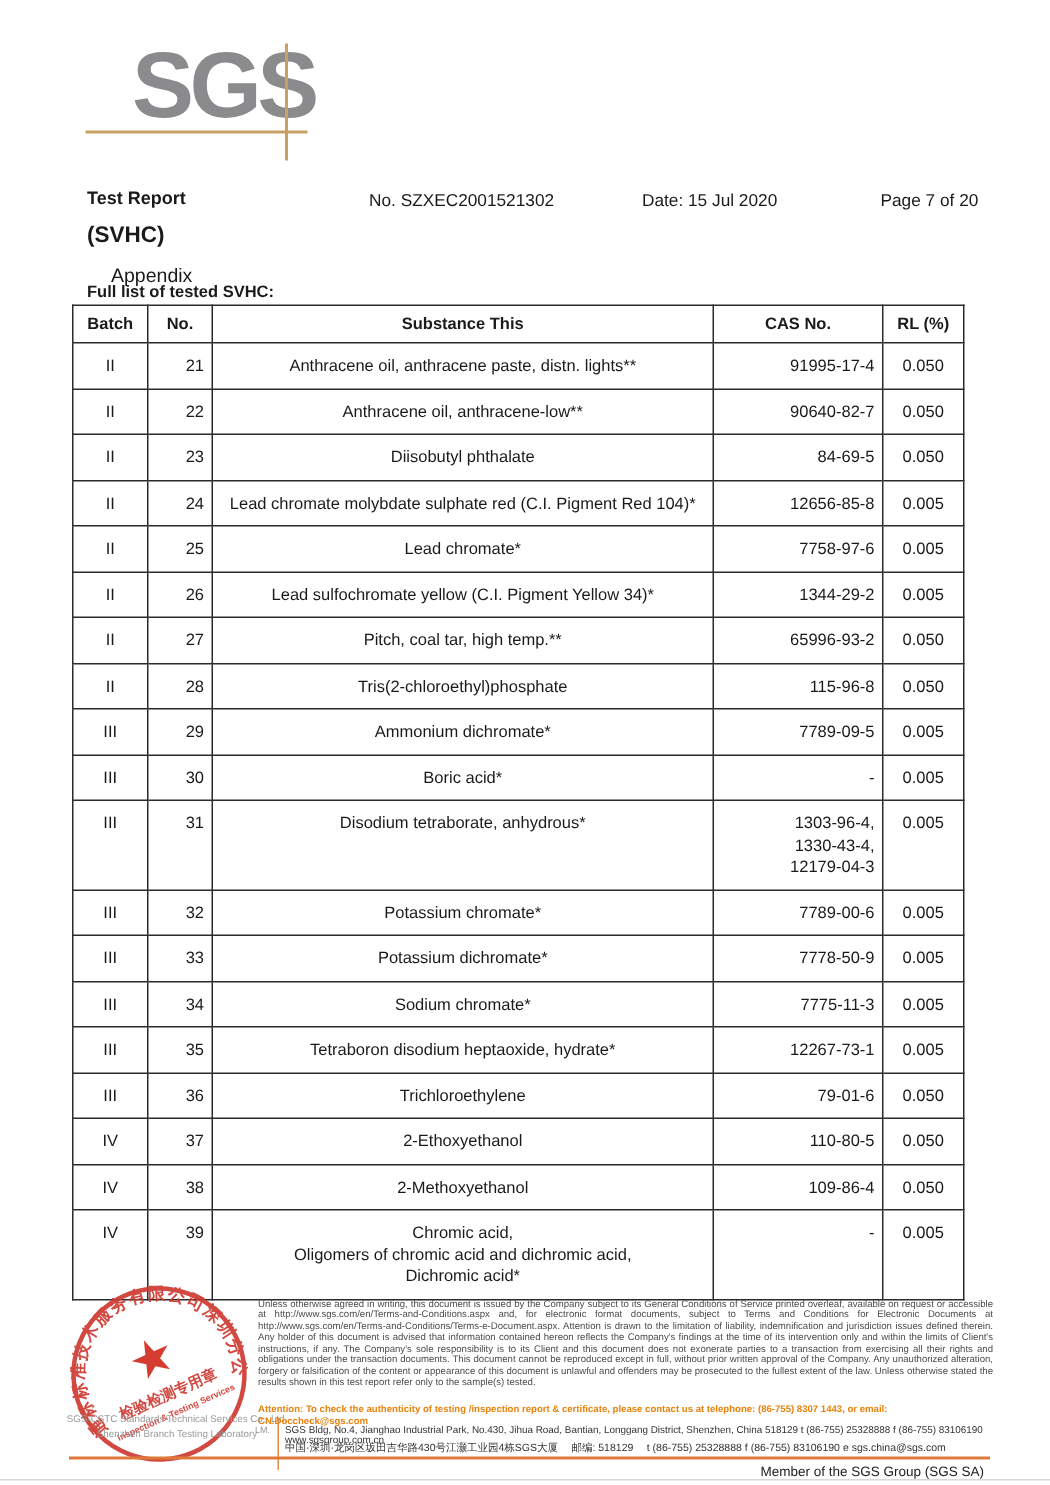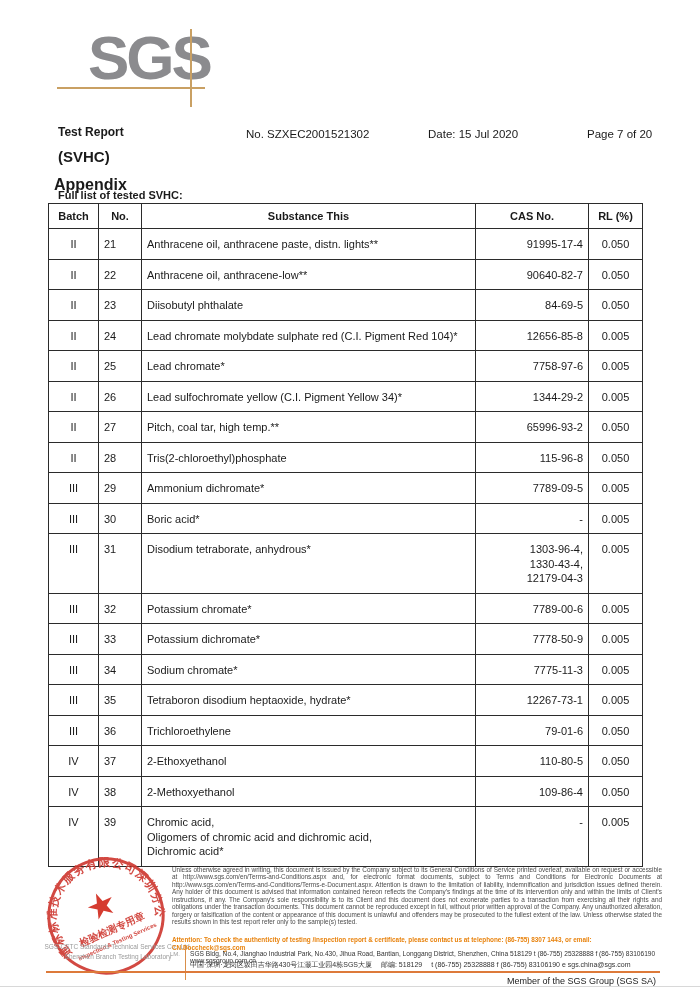"Appendix" .appendix { font-size: 16px -> 13px; font-weight: bold -> normal; left: 54px -> 74px }
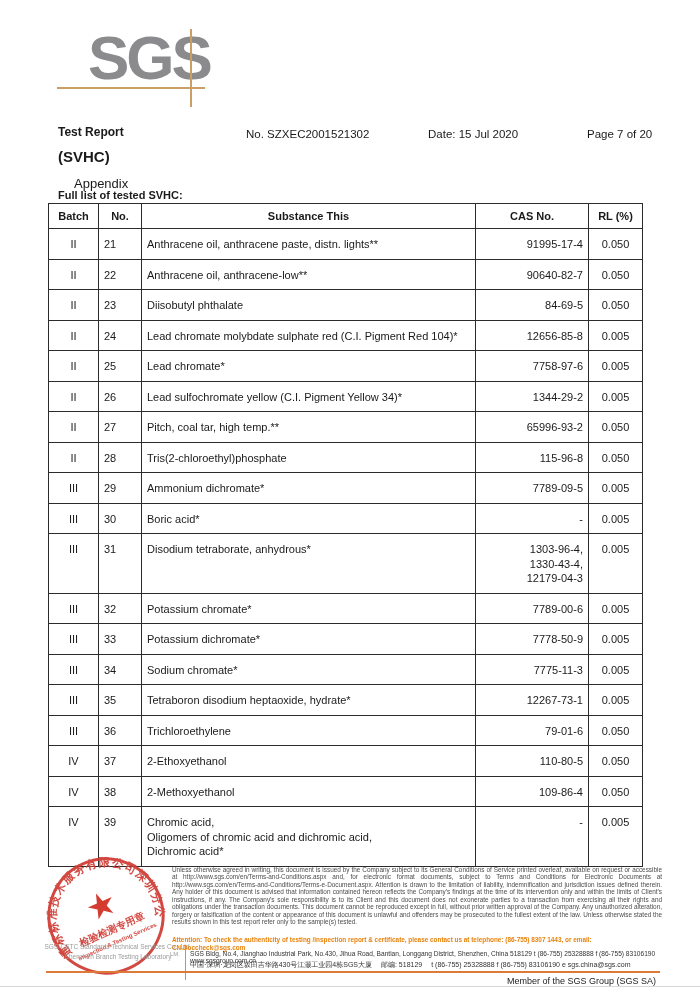"21" .col-no { text-align: left -> right }
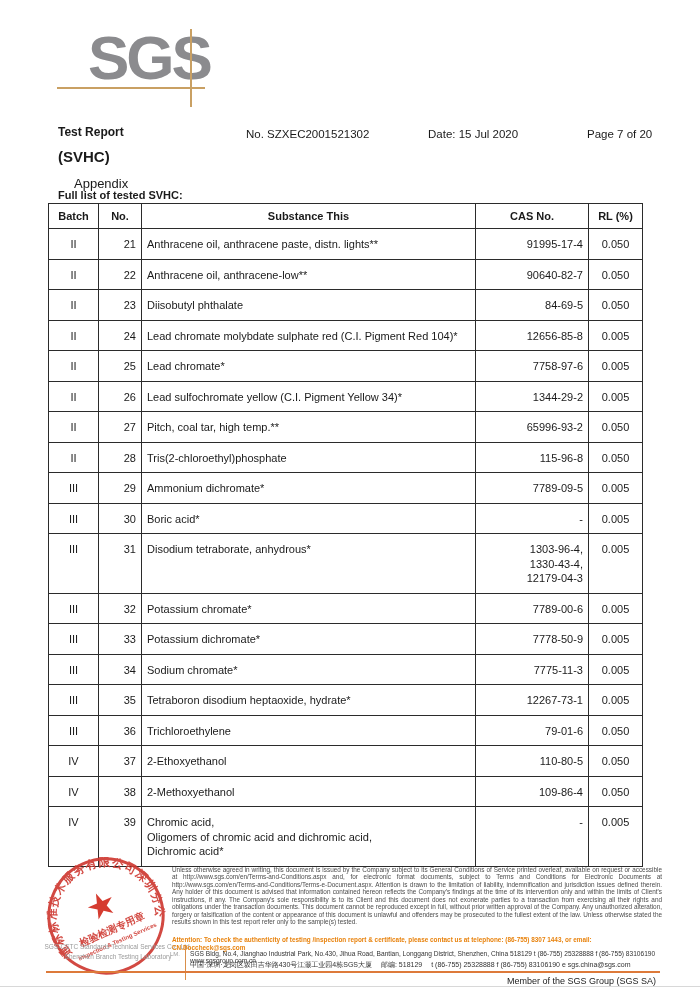"Anthracene oil, anthracene paste, distn." .col-substance { text-align: left -> center }
